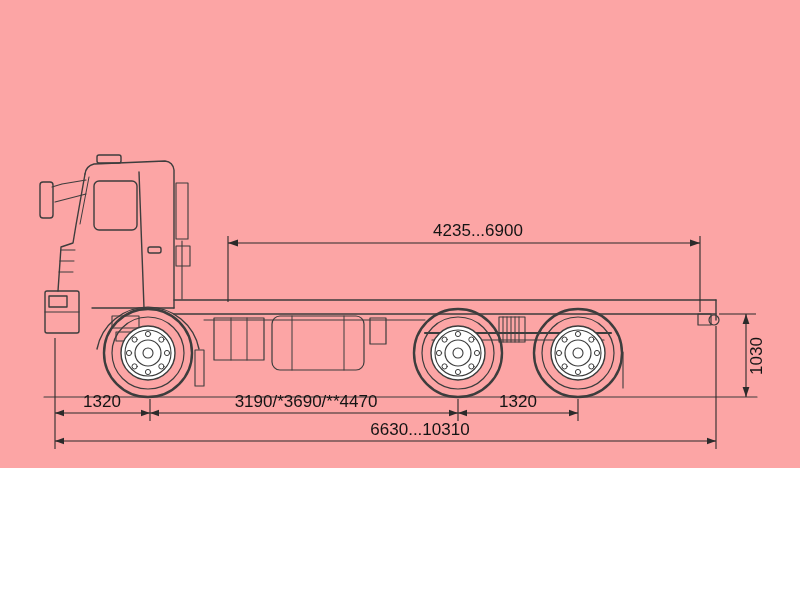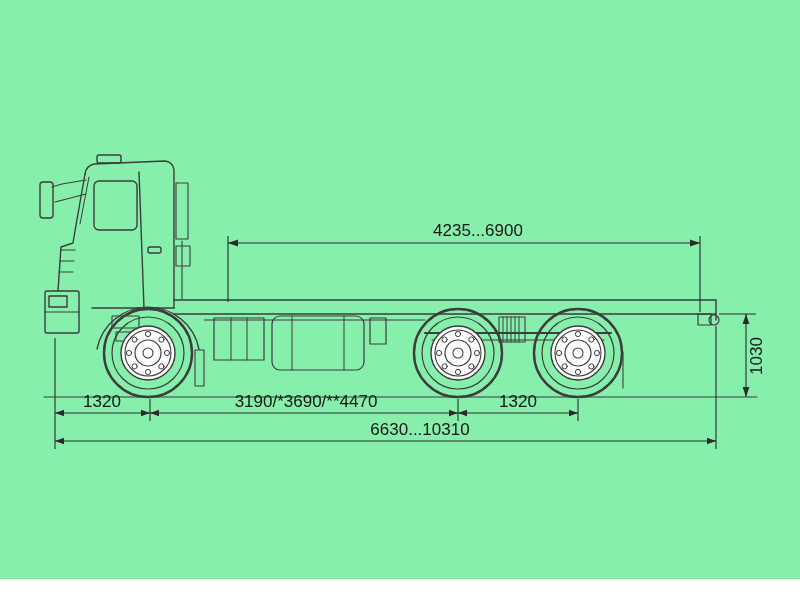"4235...6900" .canvas { background: #86efac -> #fca5a5; height: 579px -> 468px }
